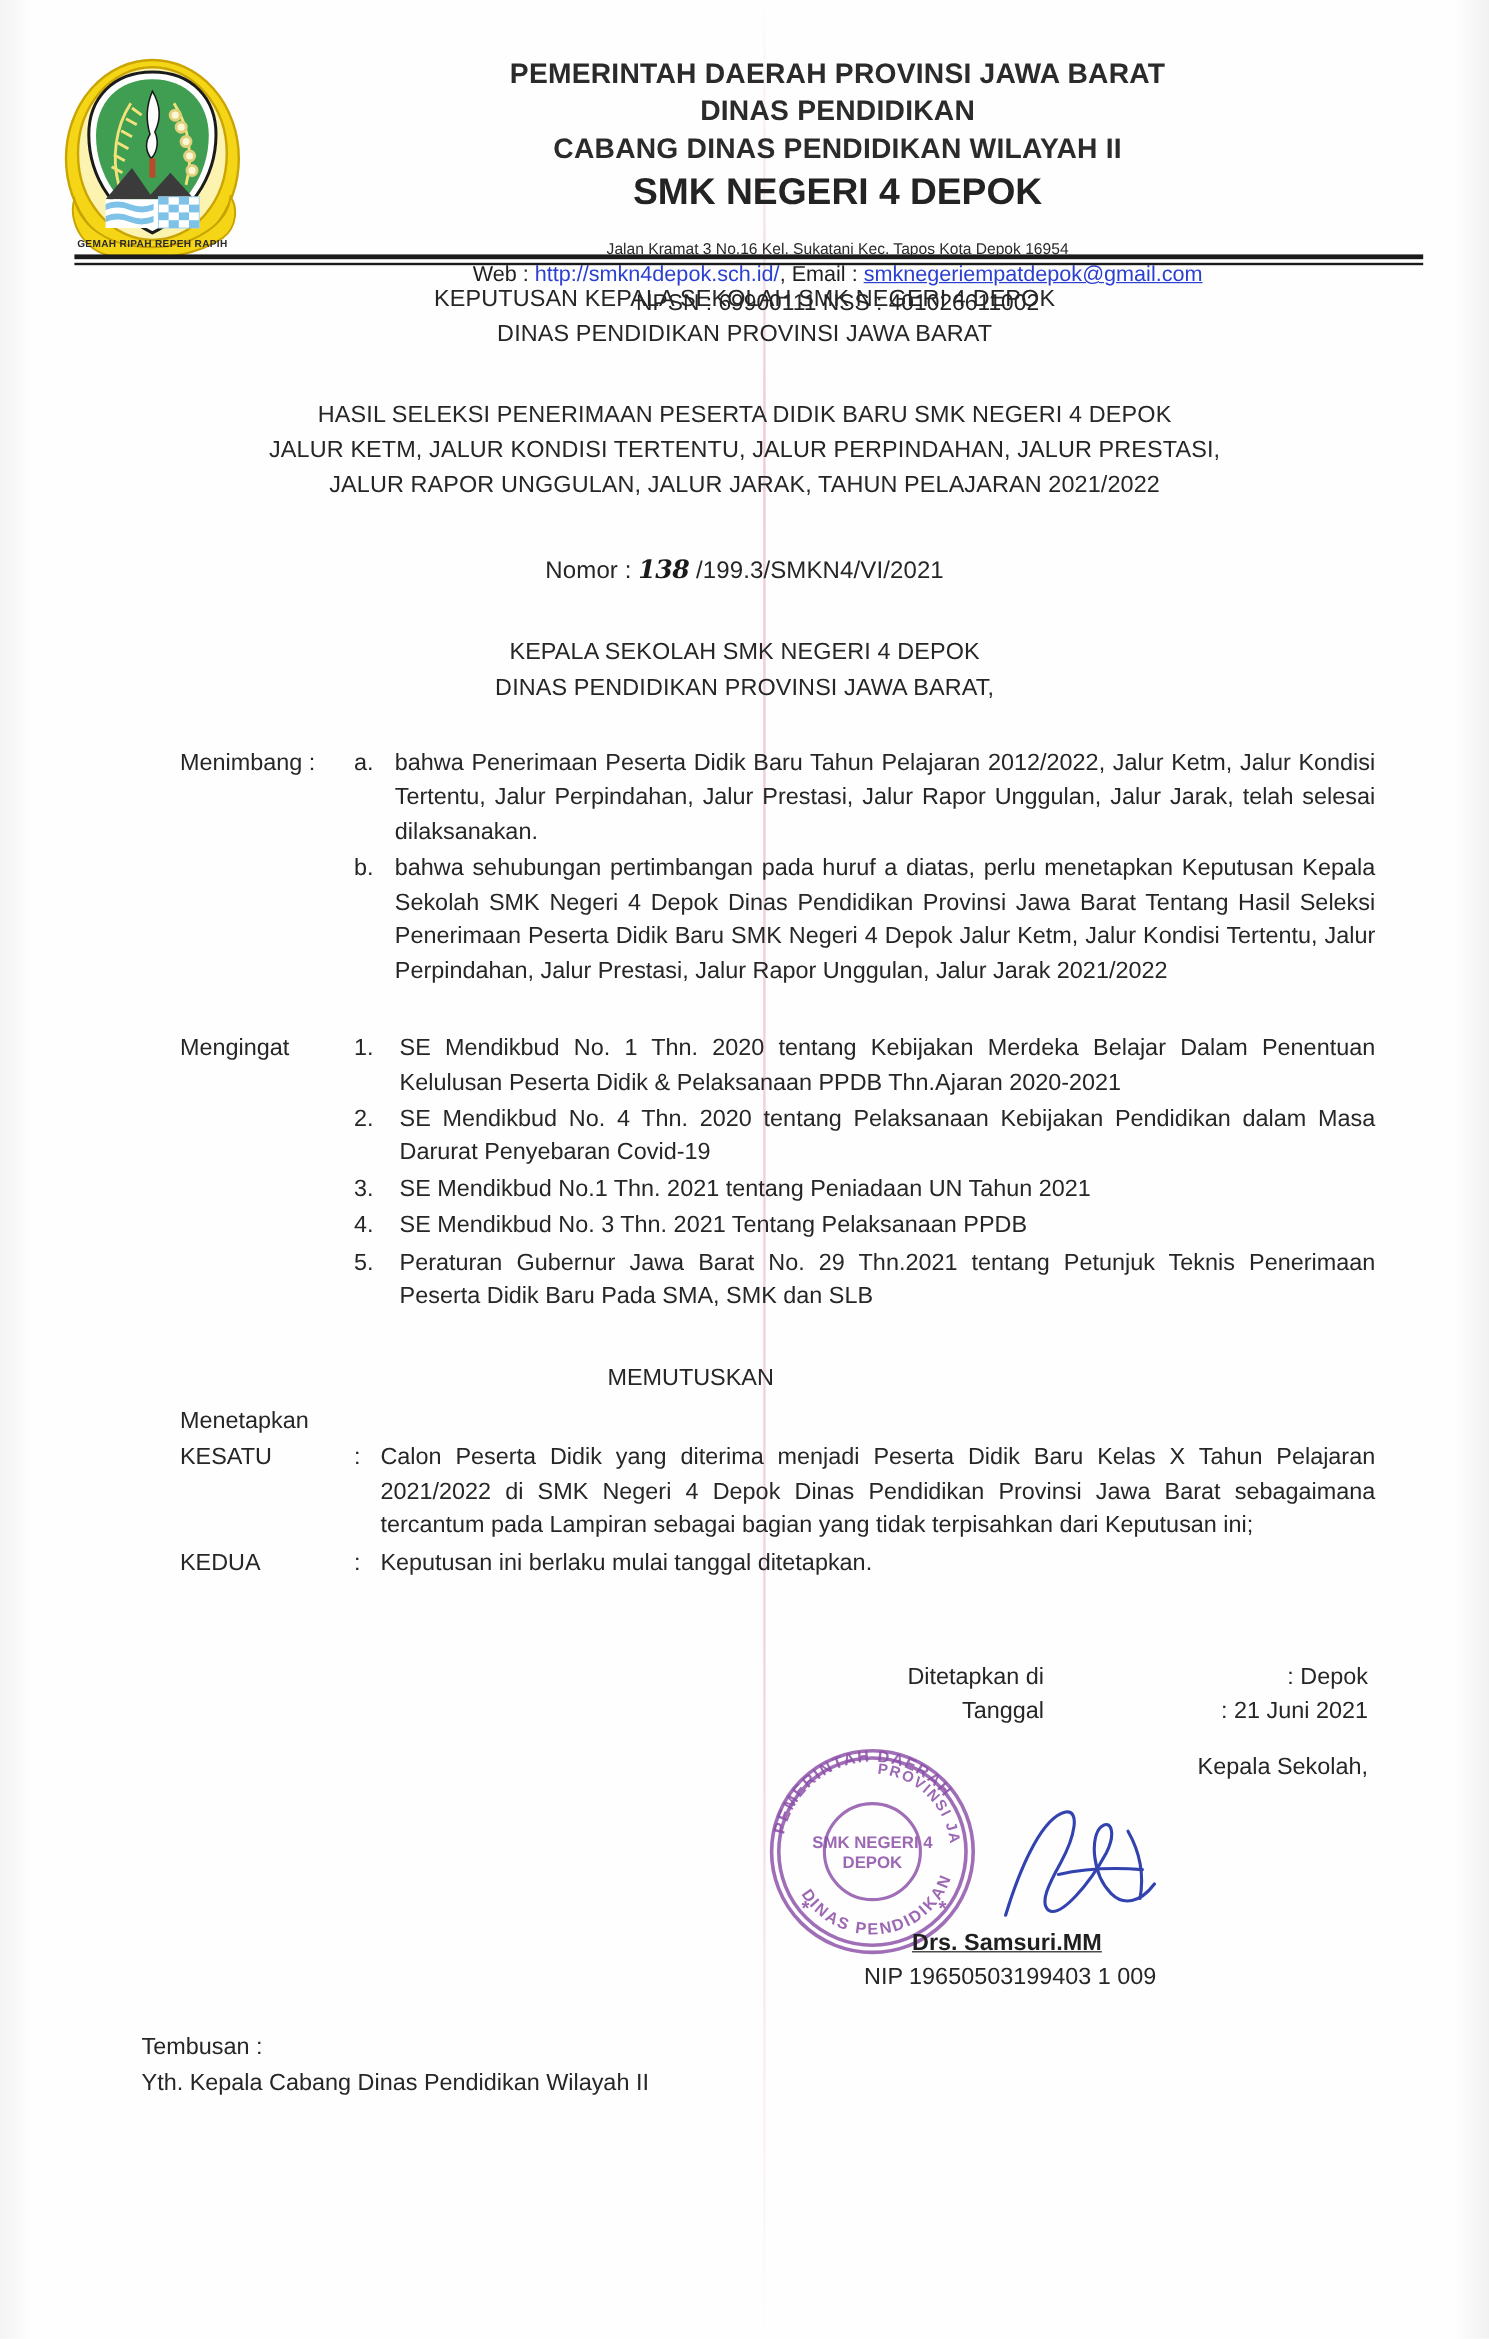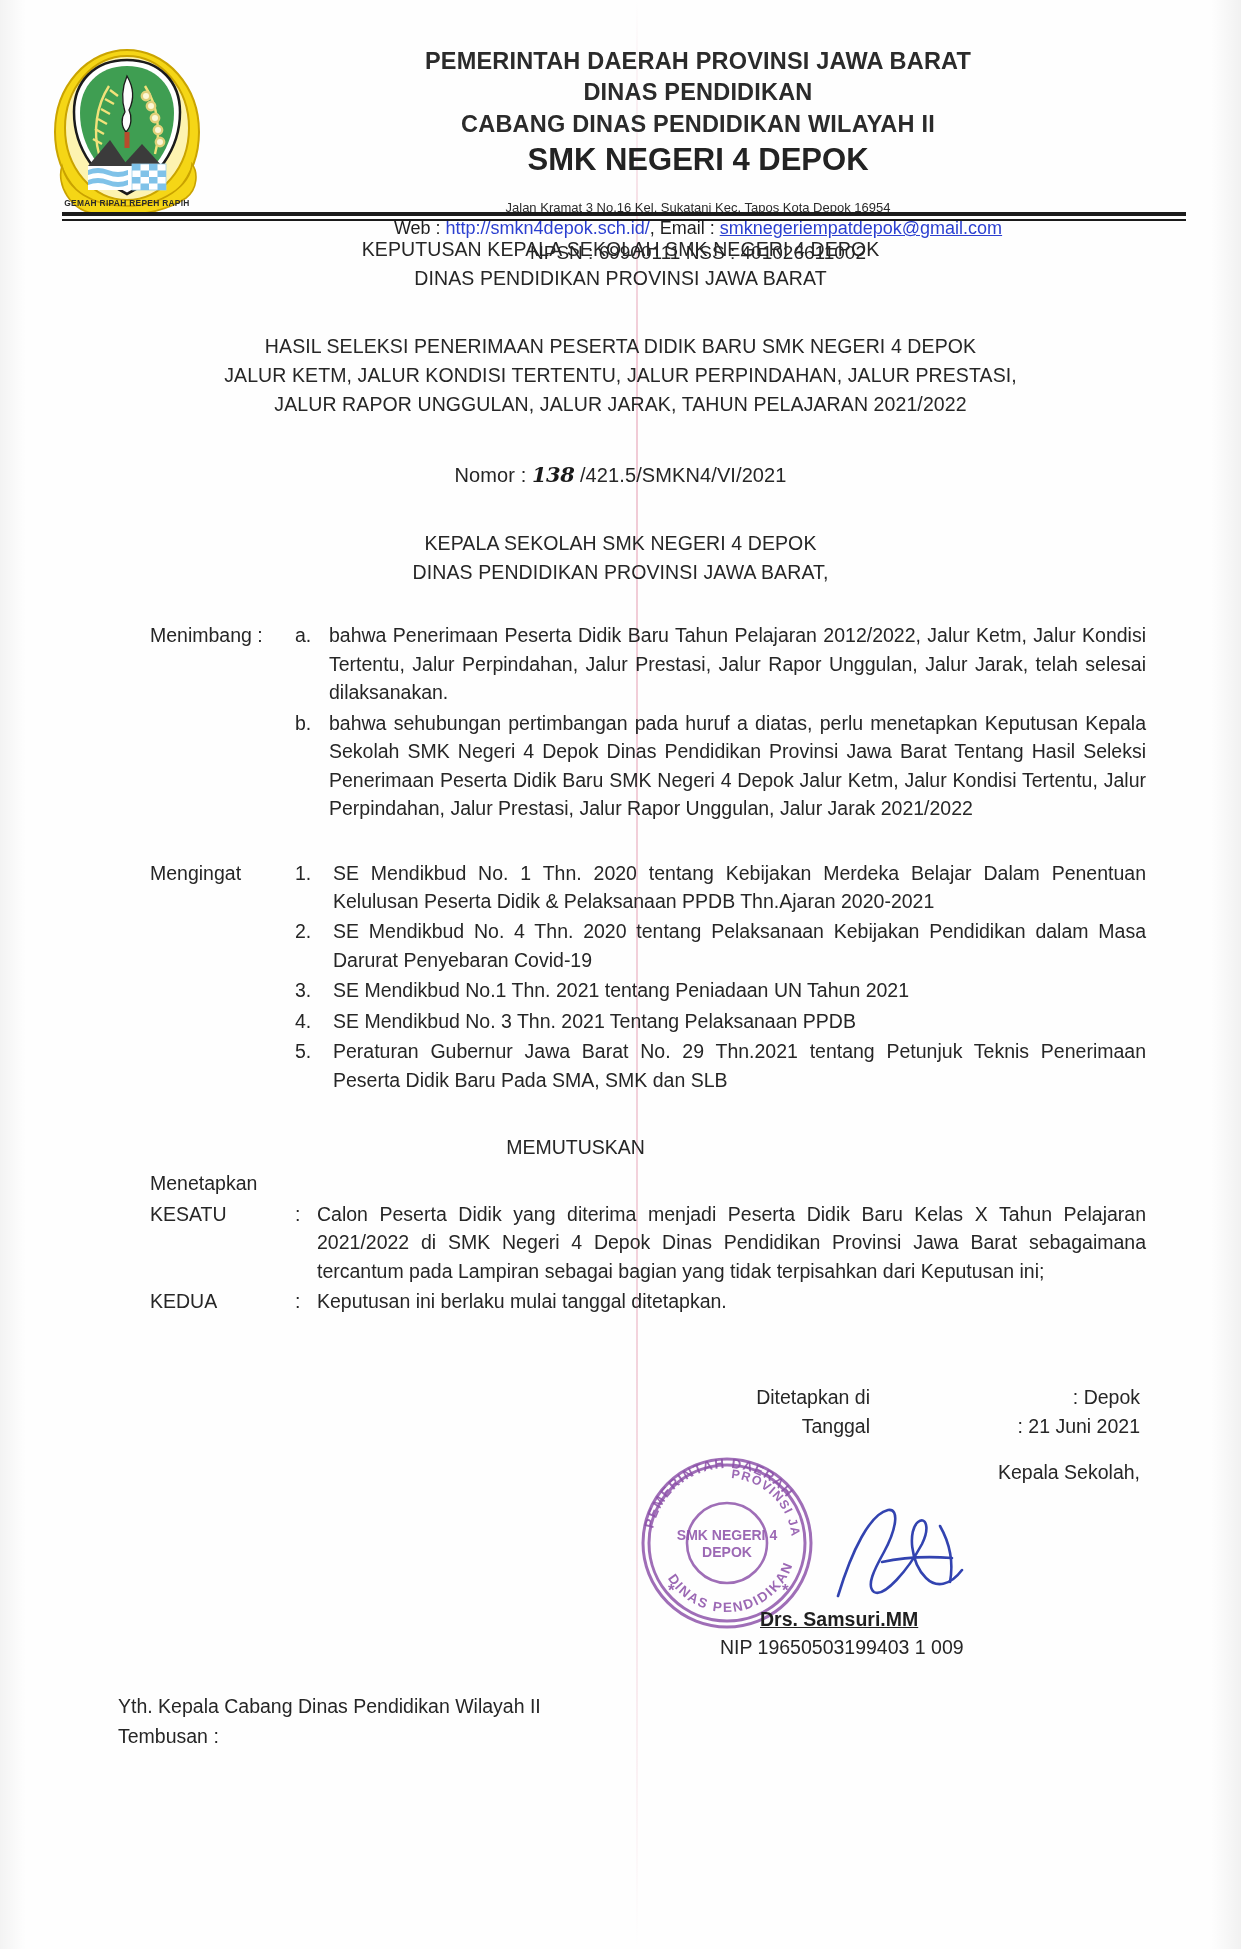"/421.5/SMKN4/VI/2021" span { text: /421.5/SMKN4/VI/2021 -> /199.3/SMKN4/VI/2021 }
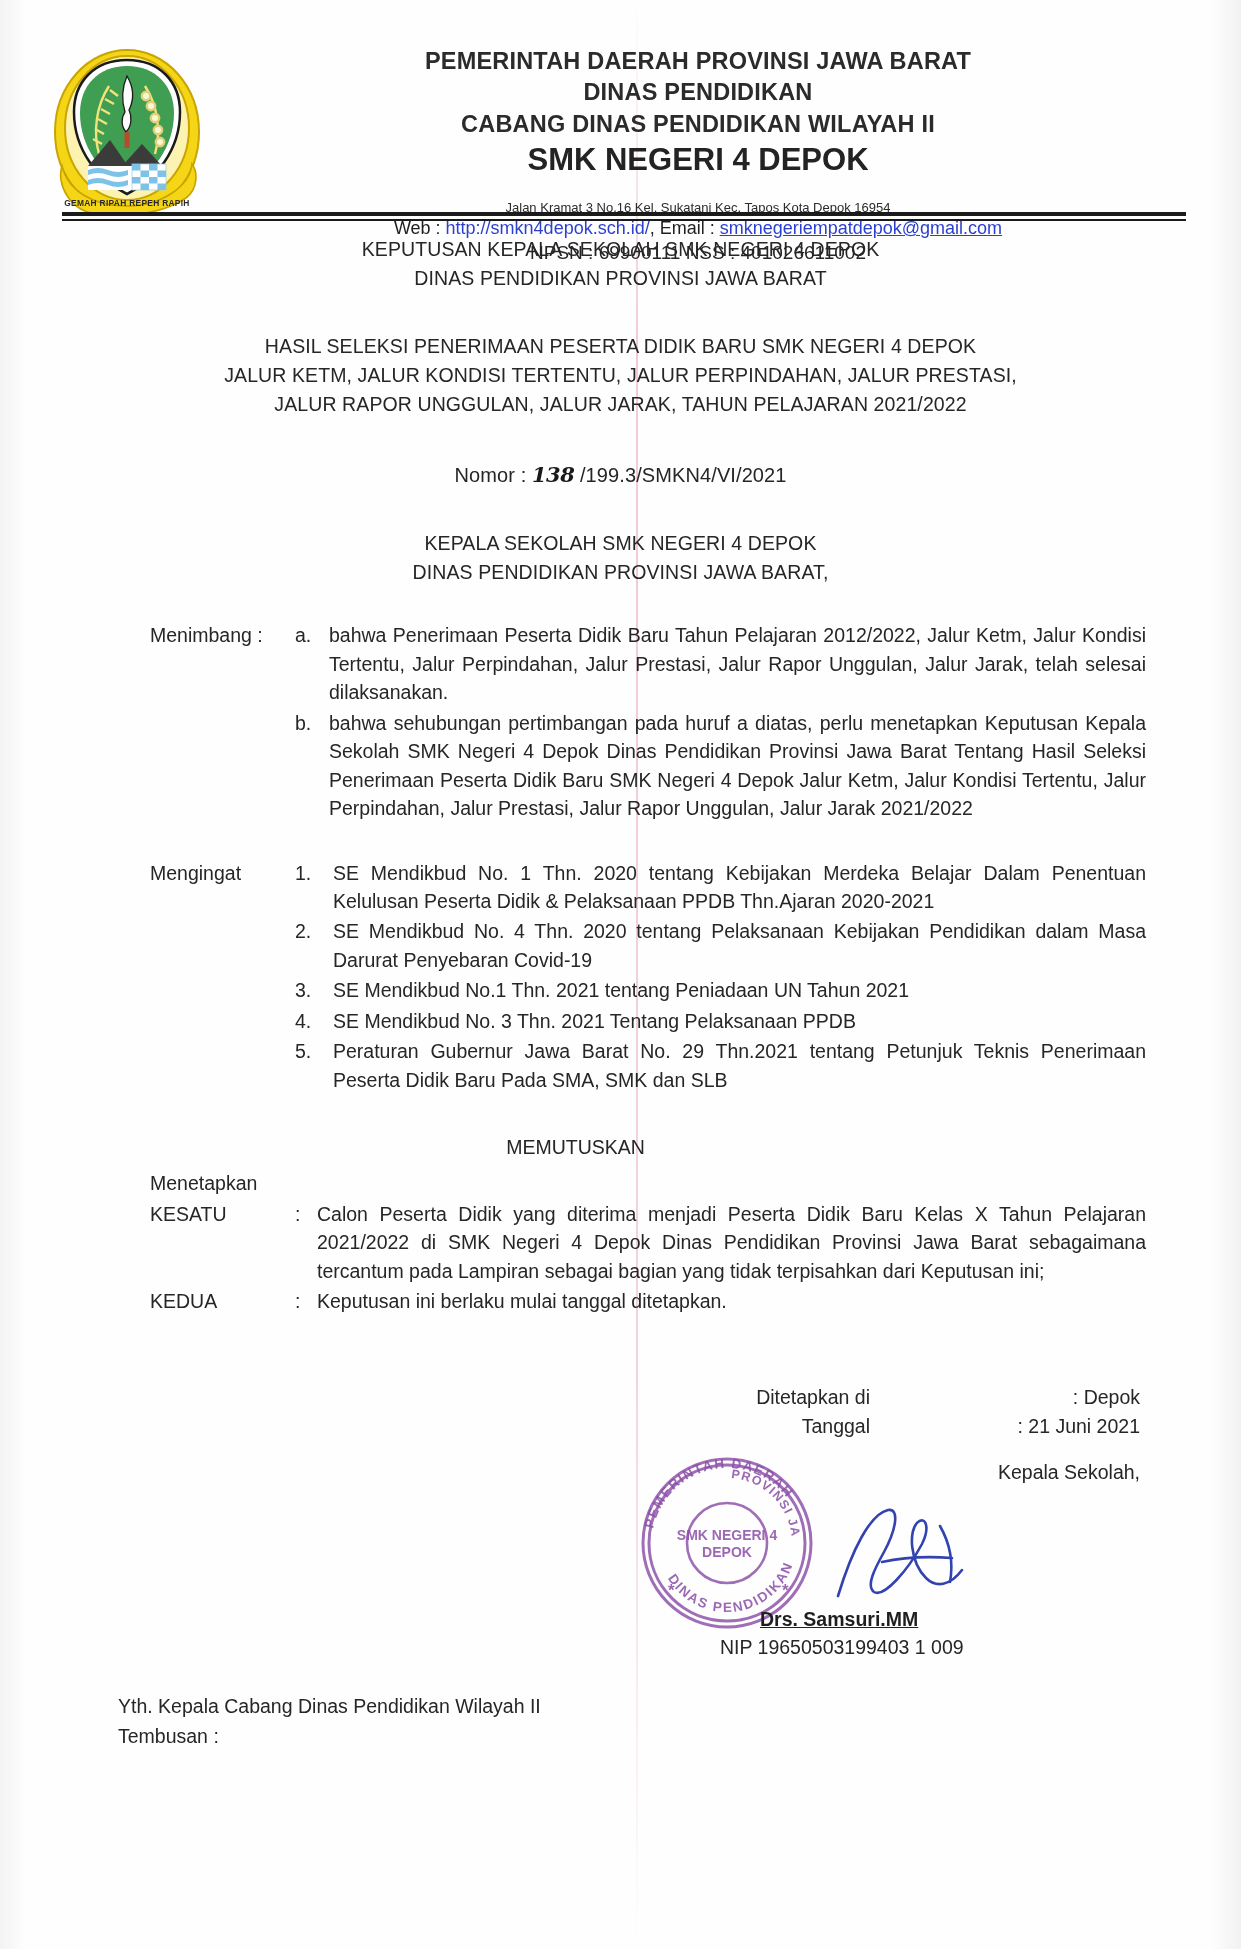"Yth. Kepala Cabang Dinas Pendidikan" div { order: before "Tembusan :" -> after "Tembusan :" }
